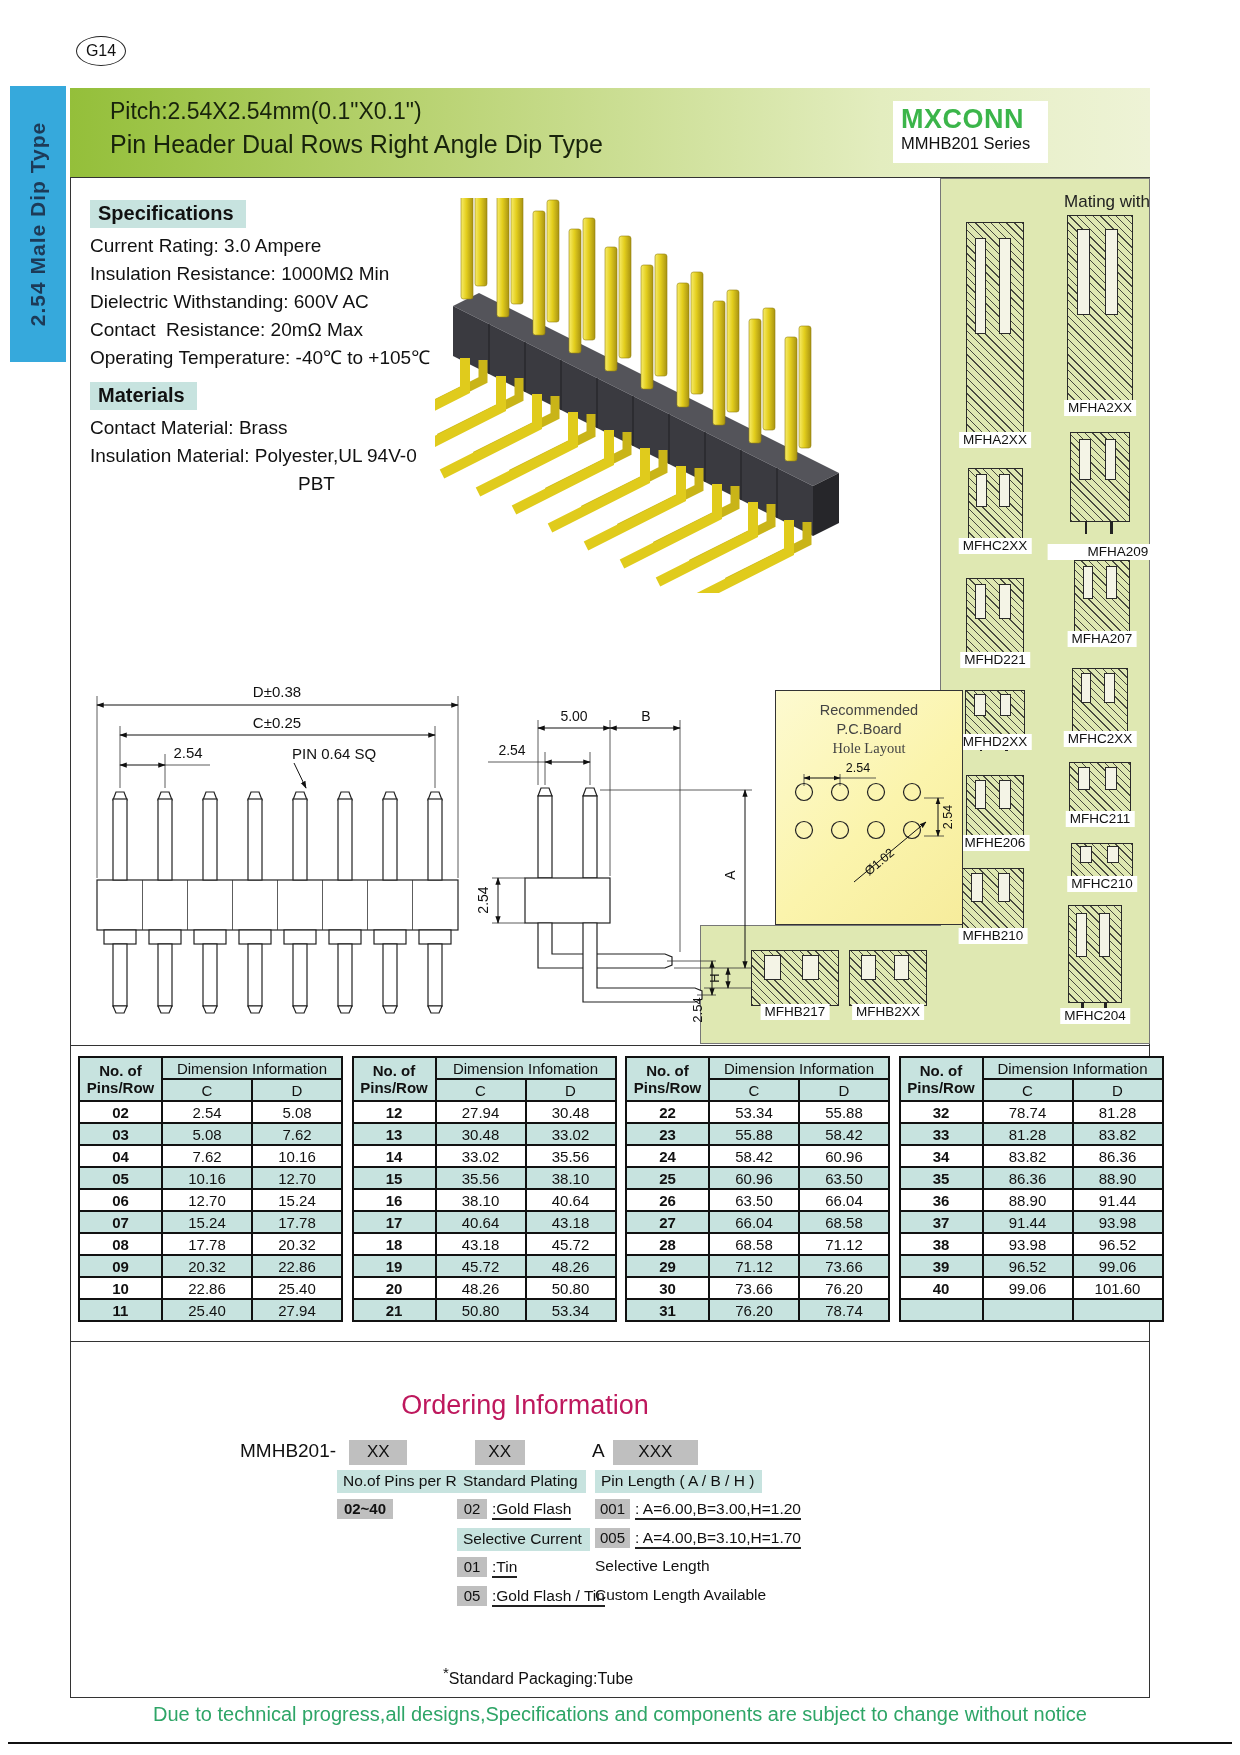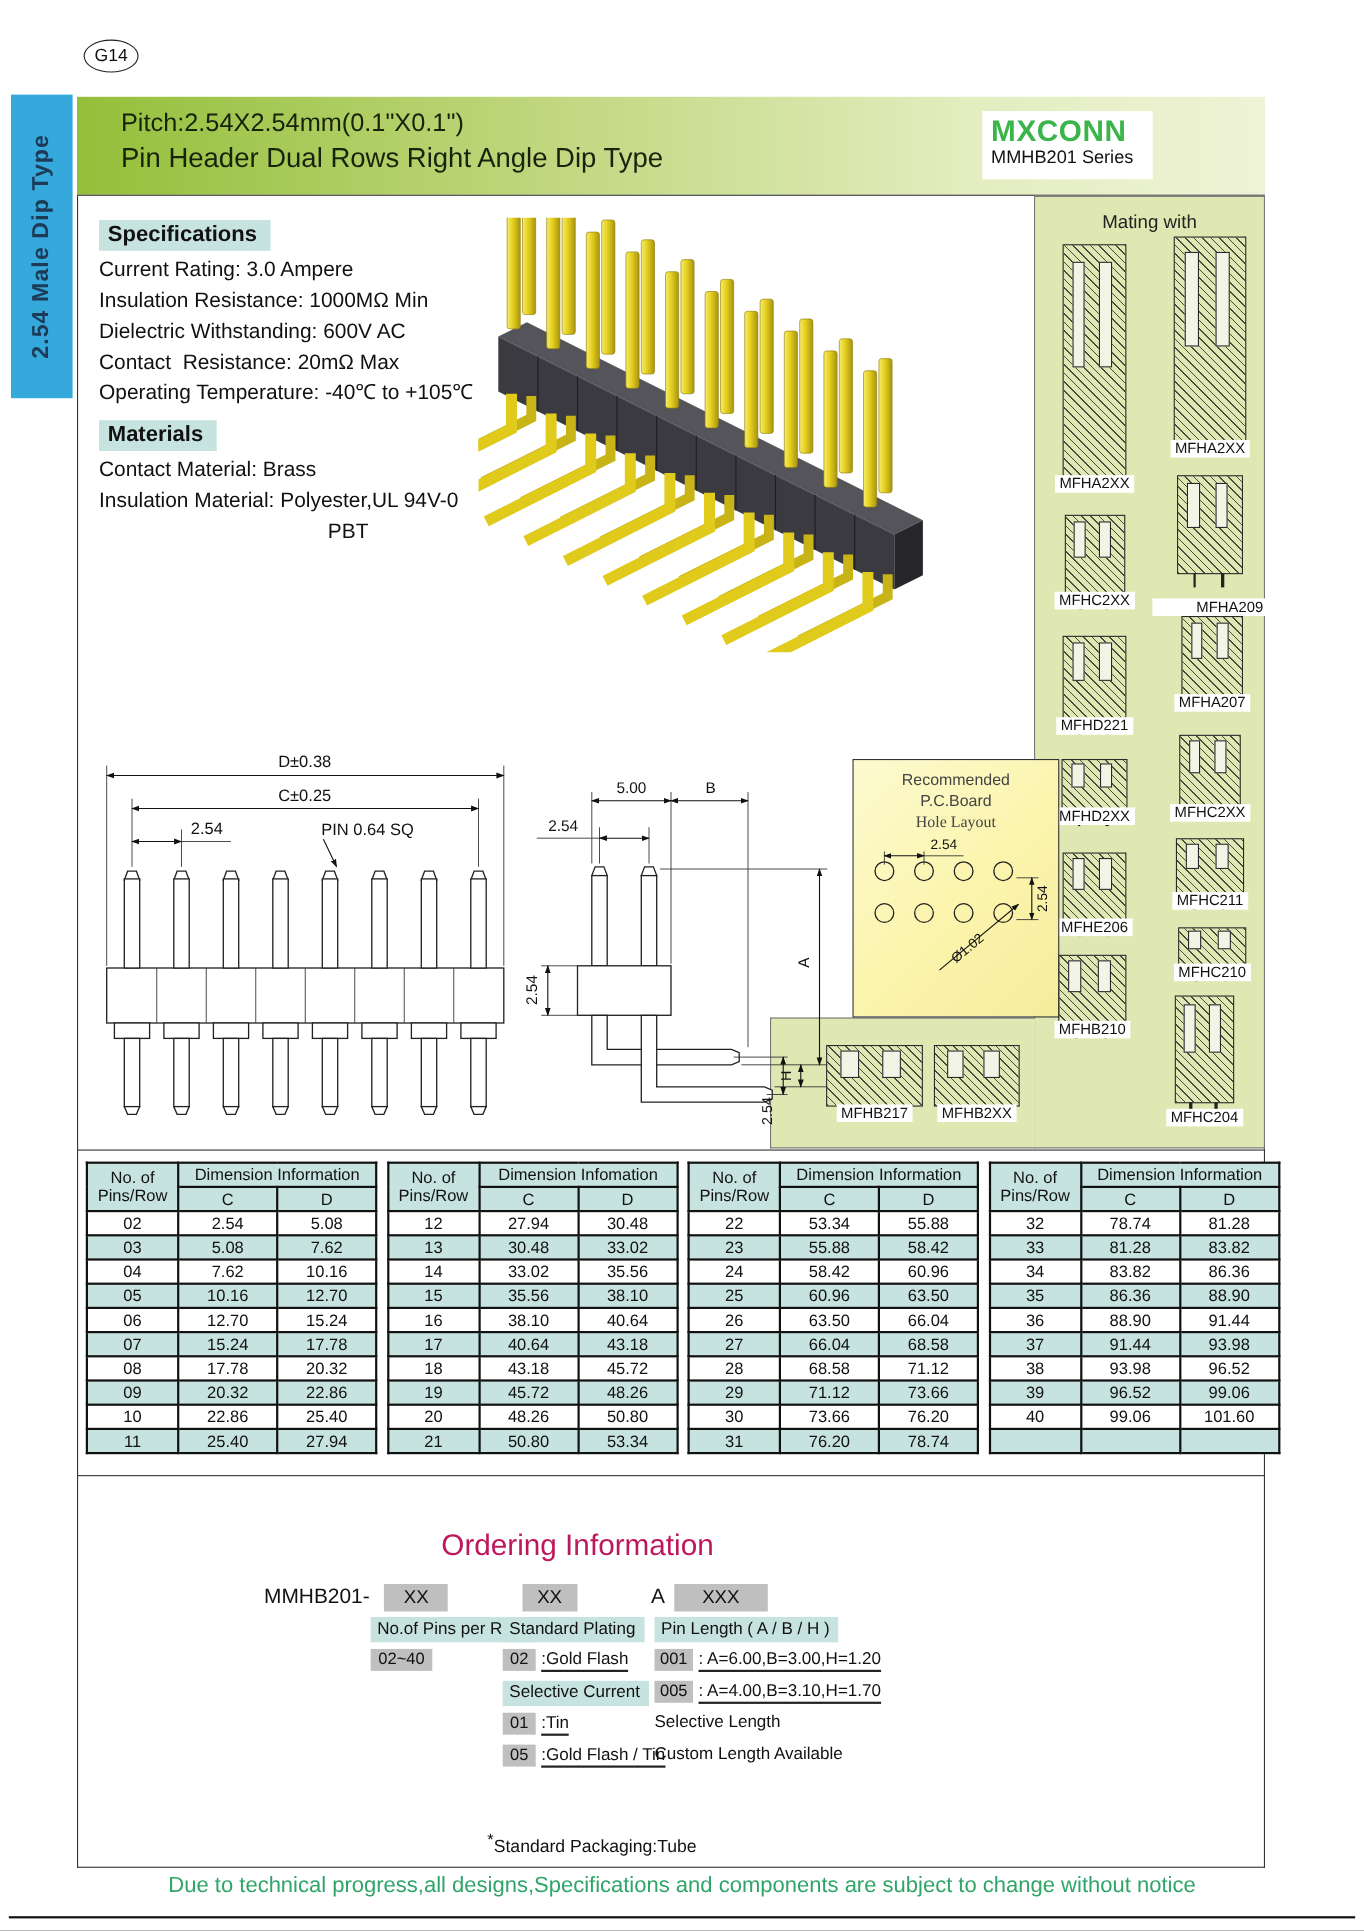"Mating with" #mating-title { text-align: center -> right }
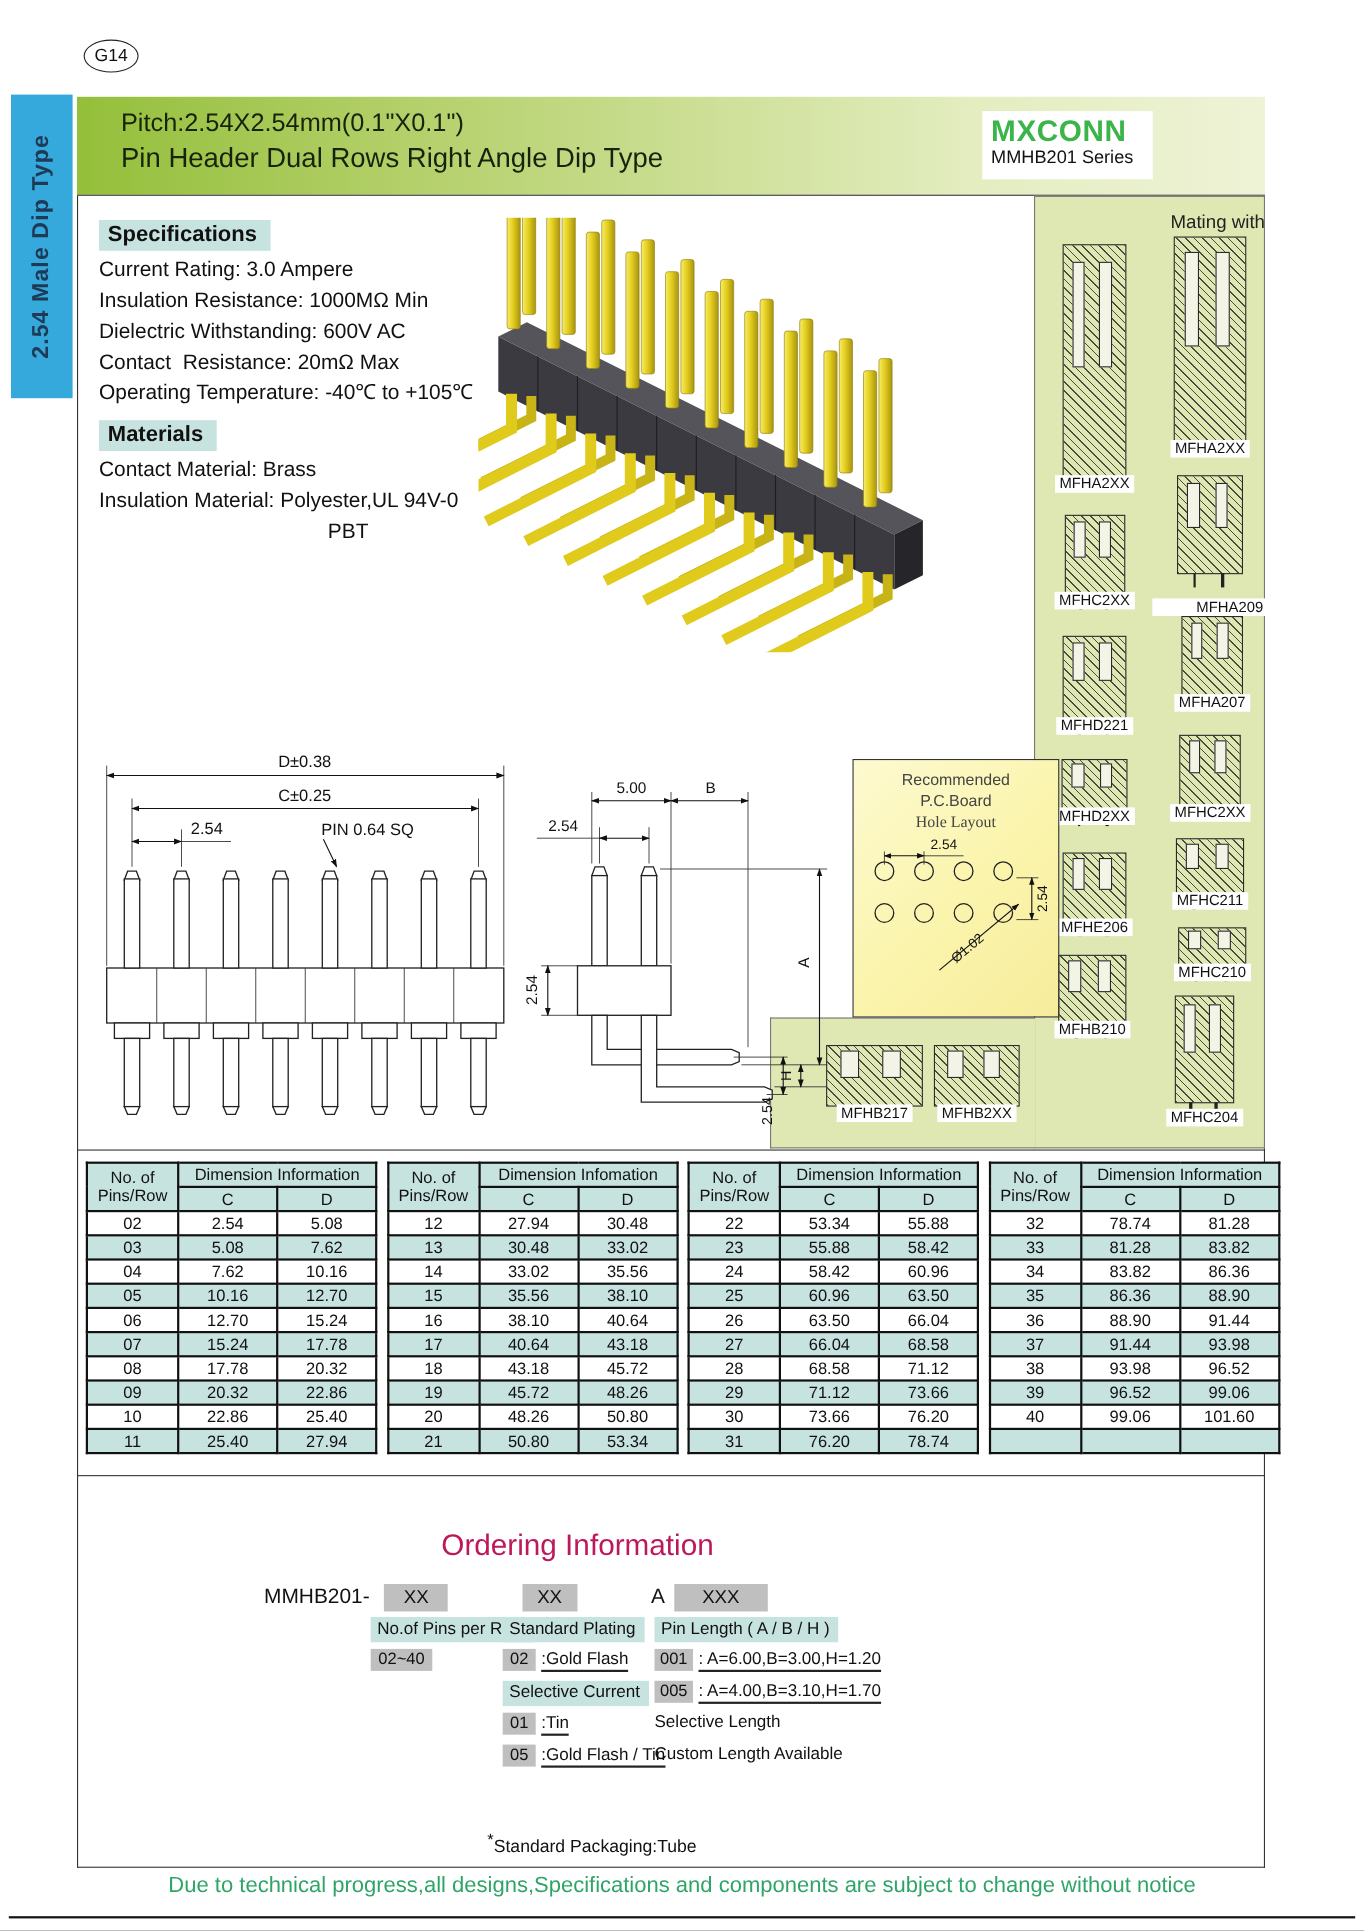"No. of" table.dim-group .c1 { font-weight: none -> bold }
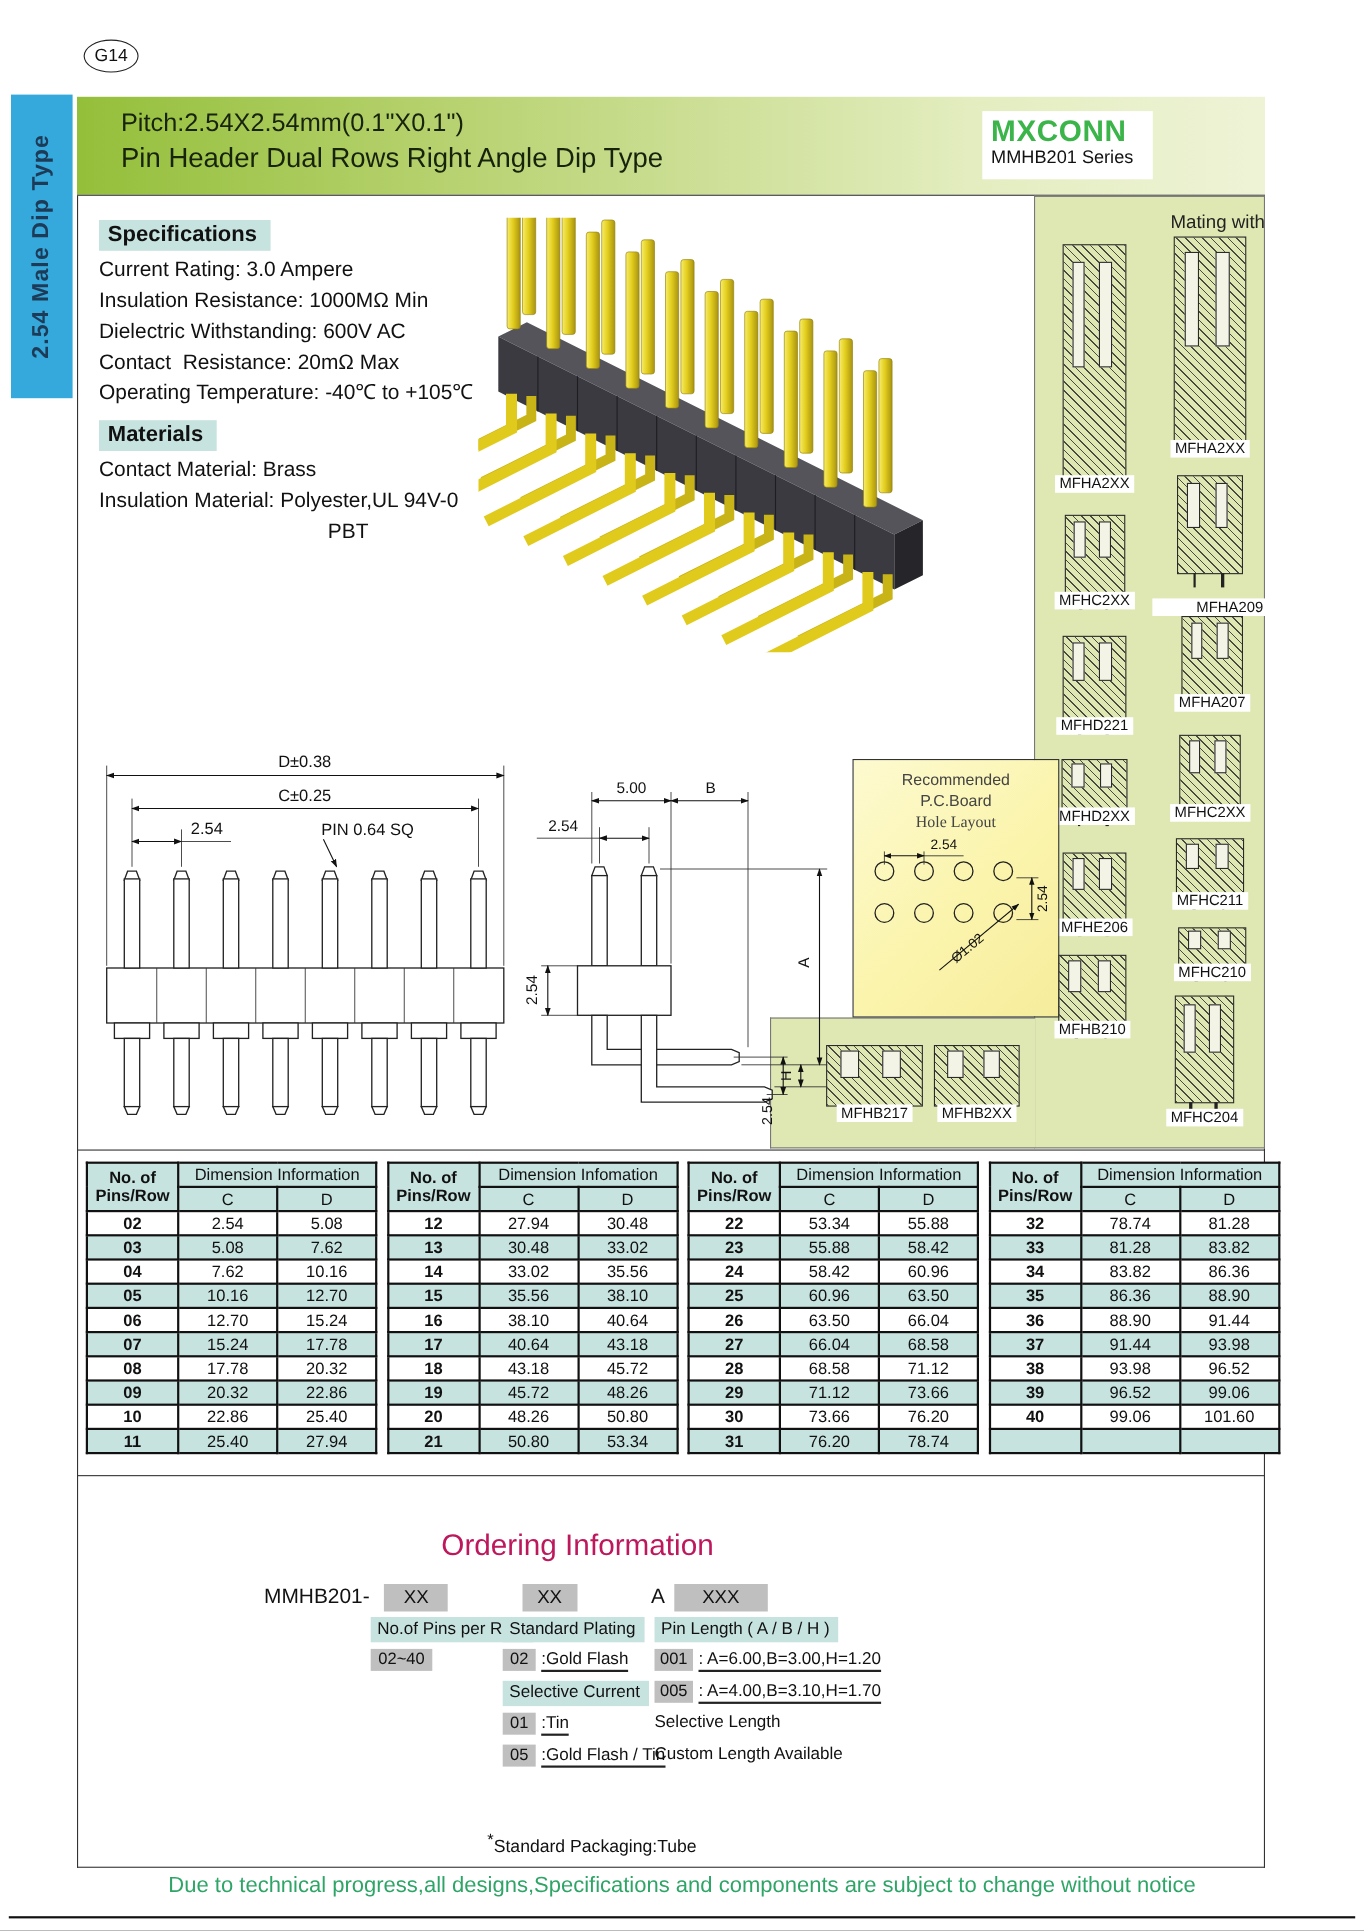"02~40" span.ord-code { font-weight: none -> bold }
